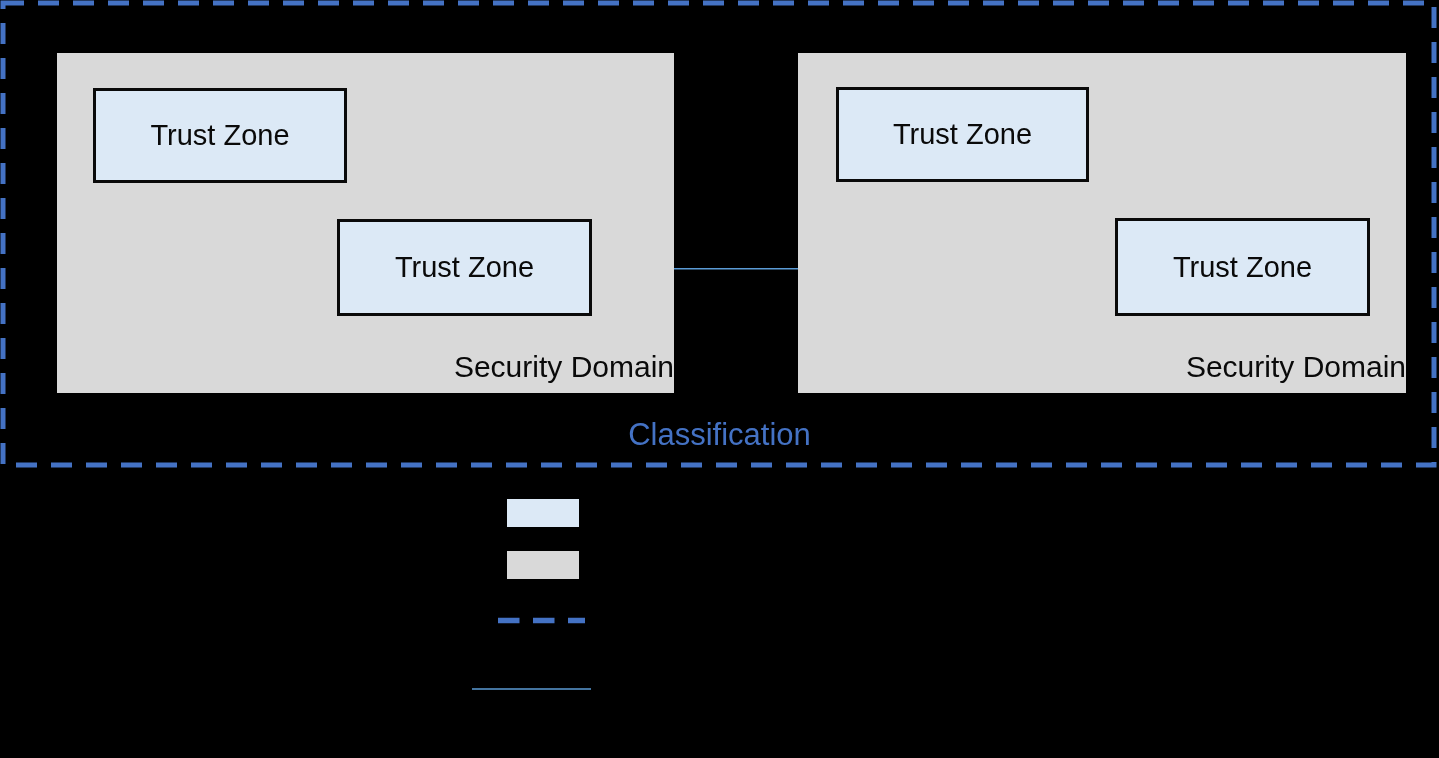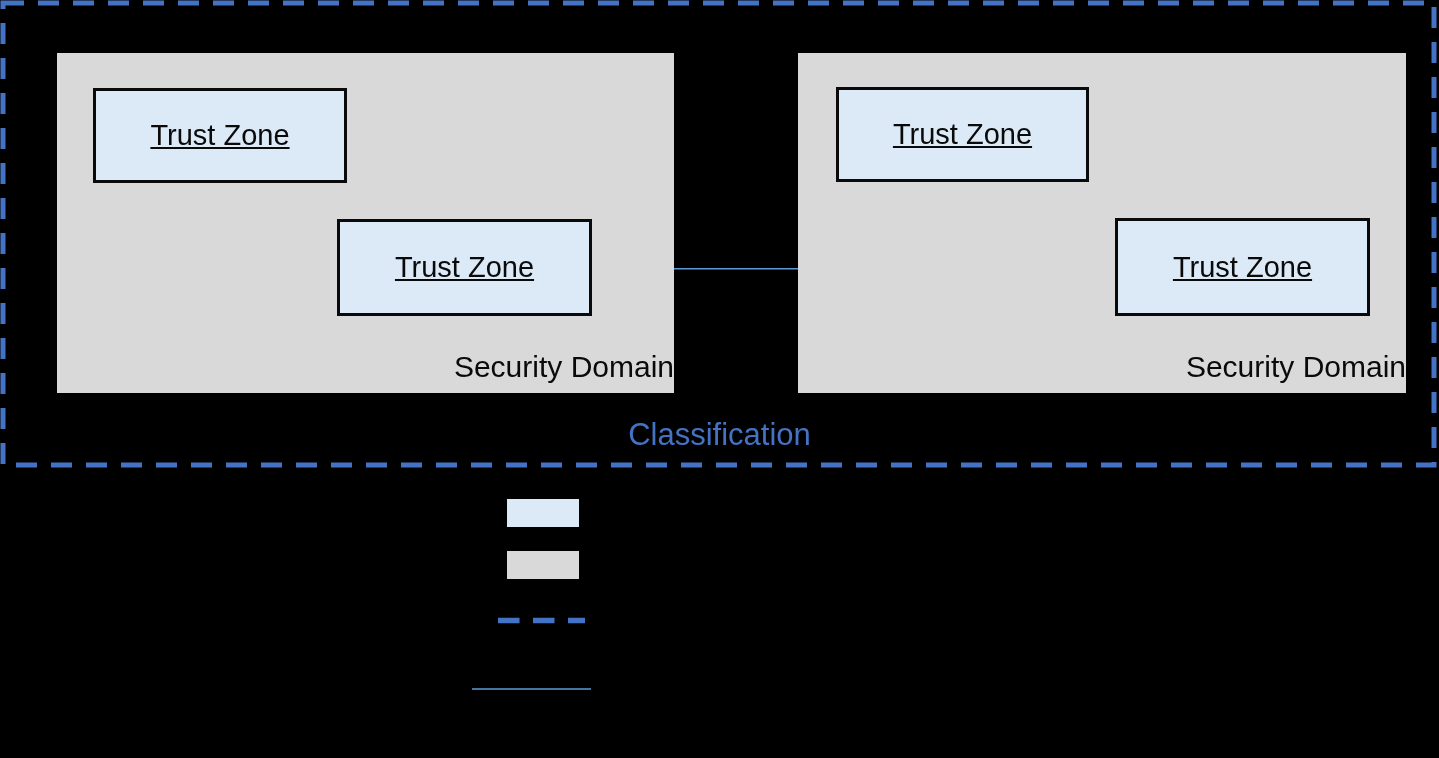"Trust Zone" .trust-zone .zone-label { text-decoration: underline -> none }
